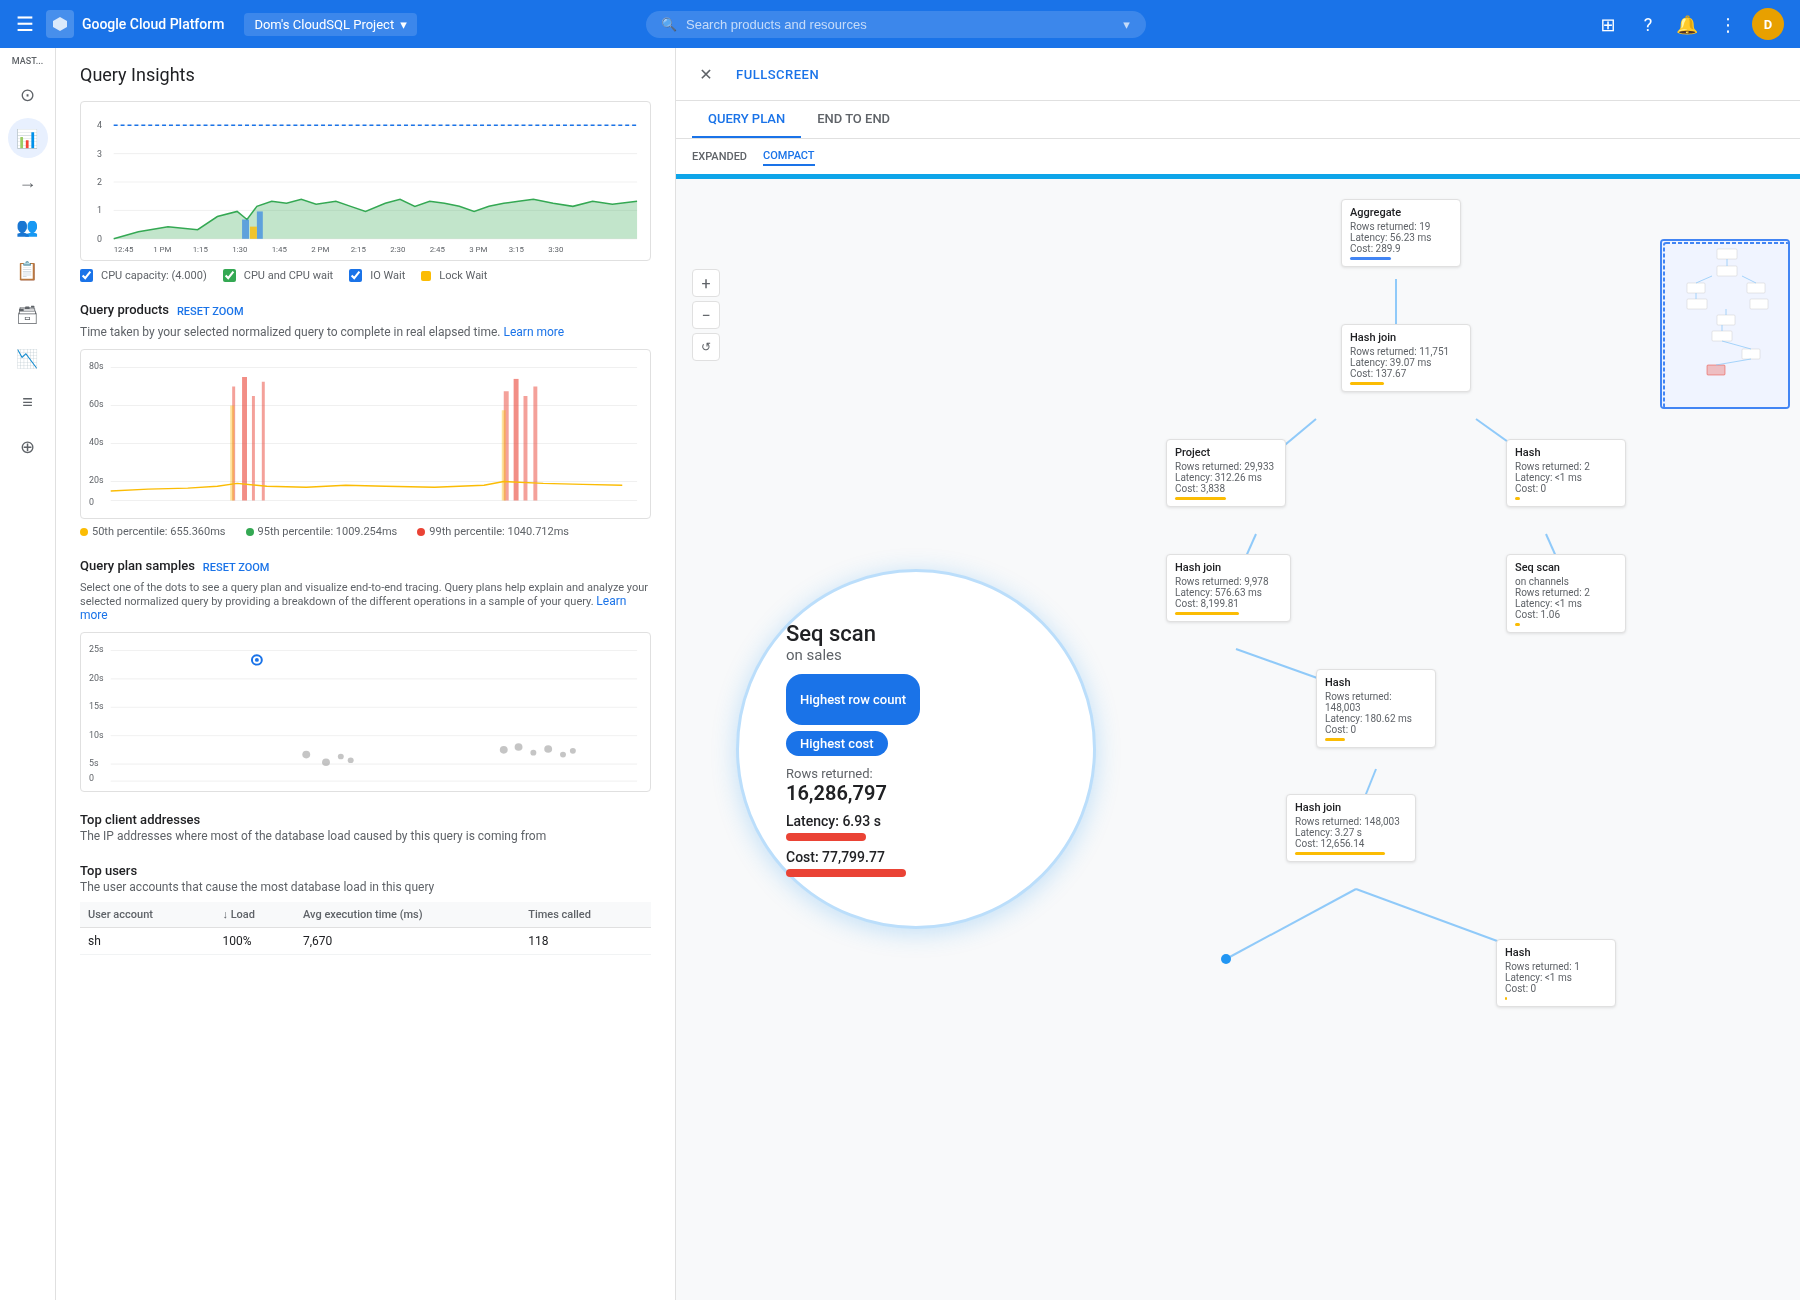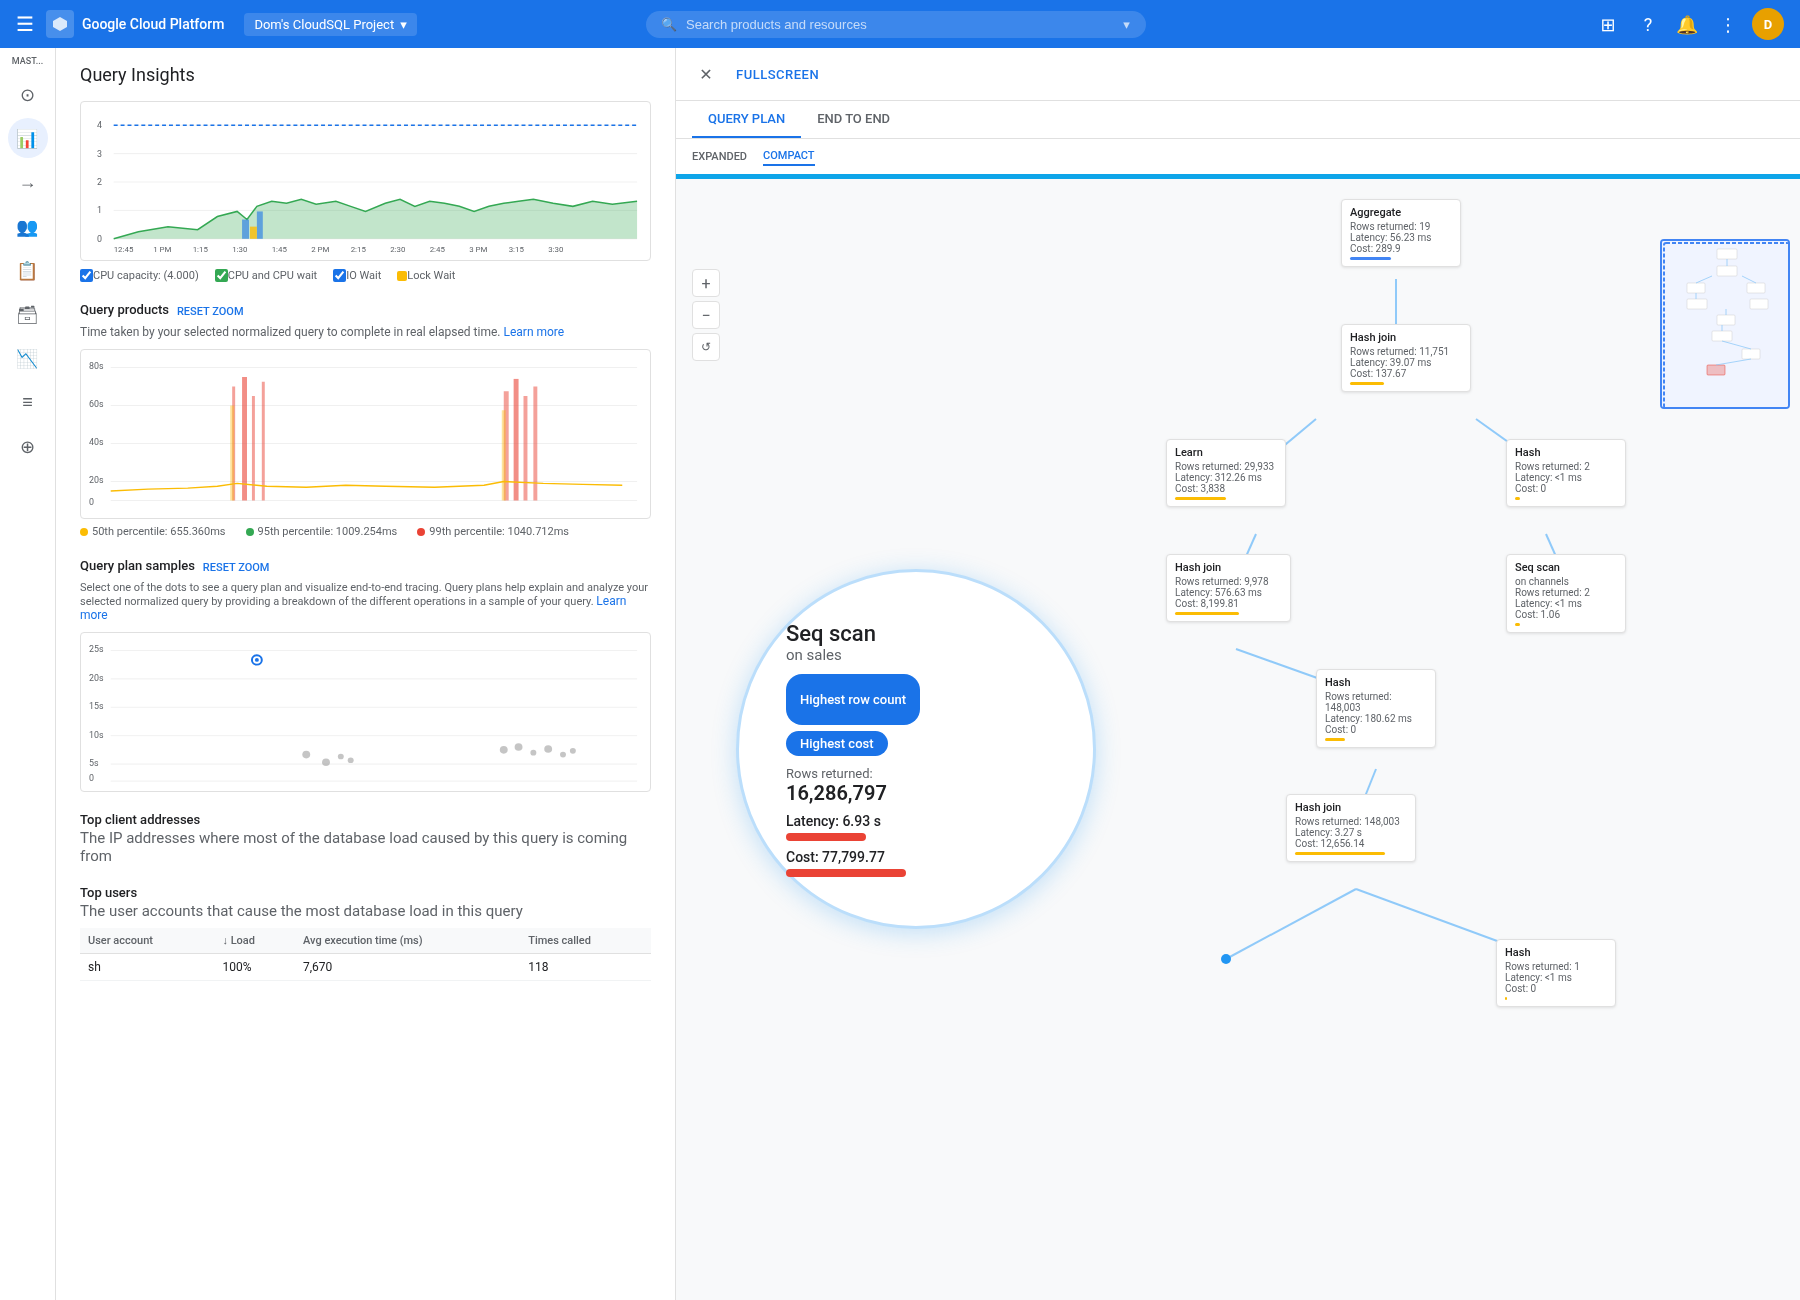"CPU capacity: (4.000)" .legend-item { gap: 0 -> 8px }
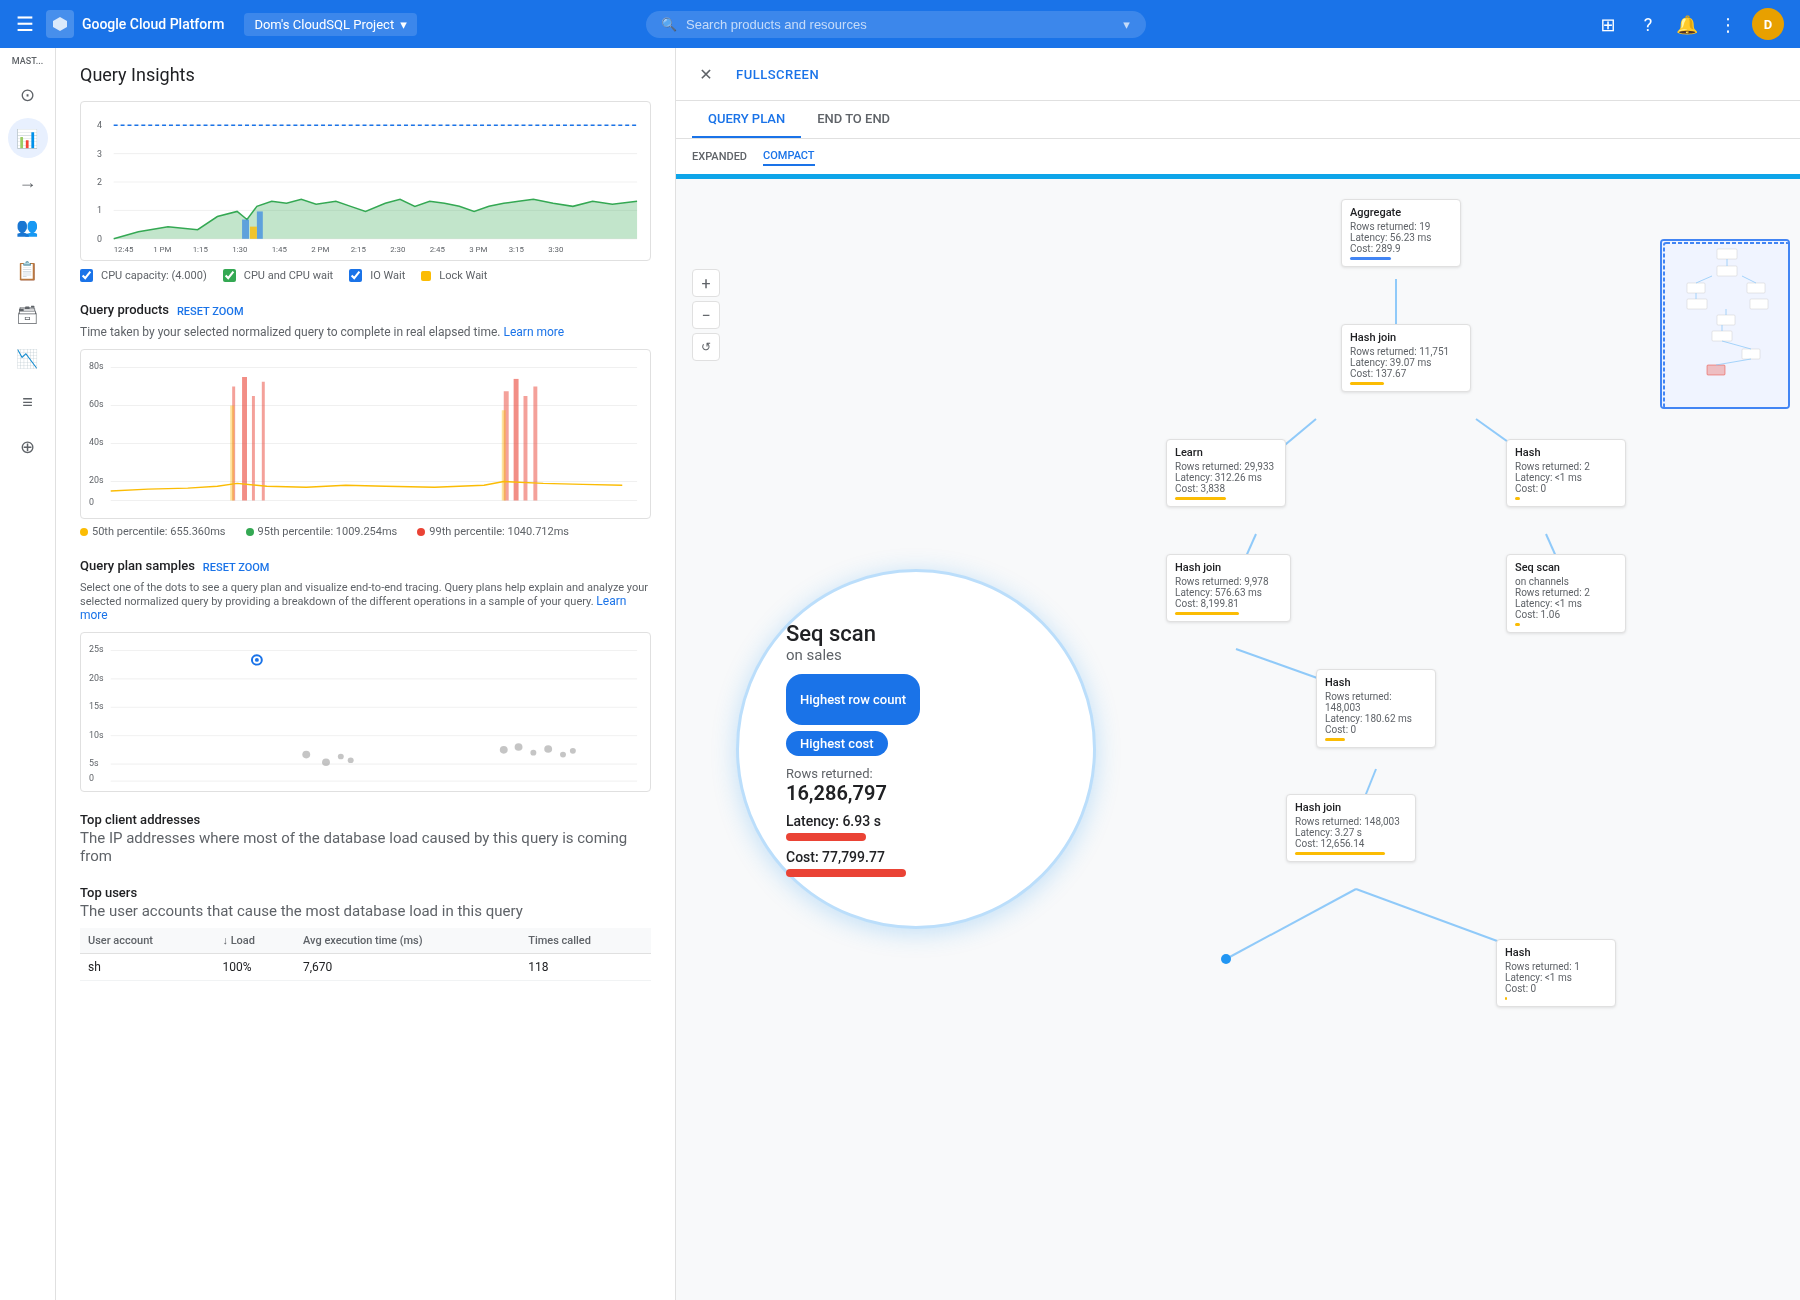"Learn" div.node-title { text: Learn -> Project }
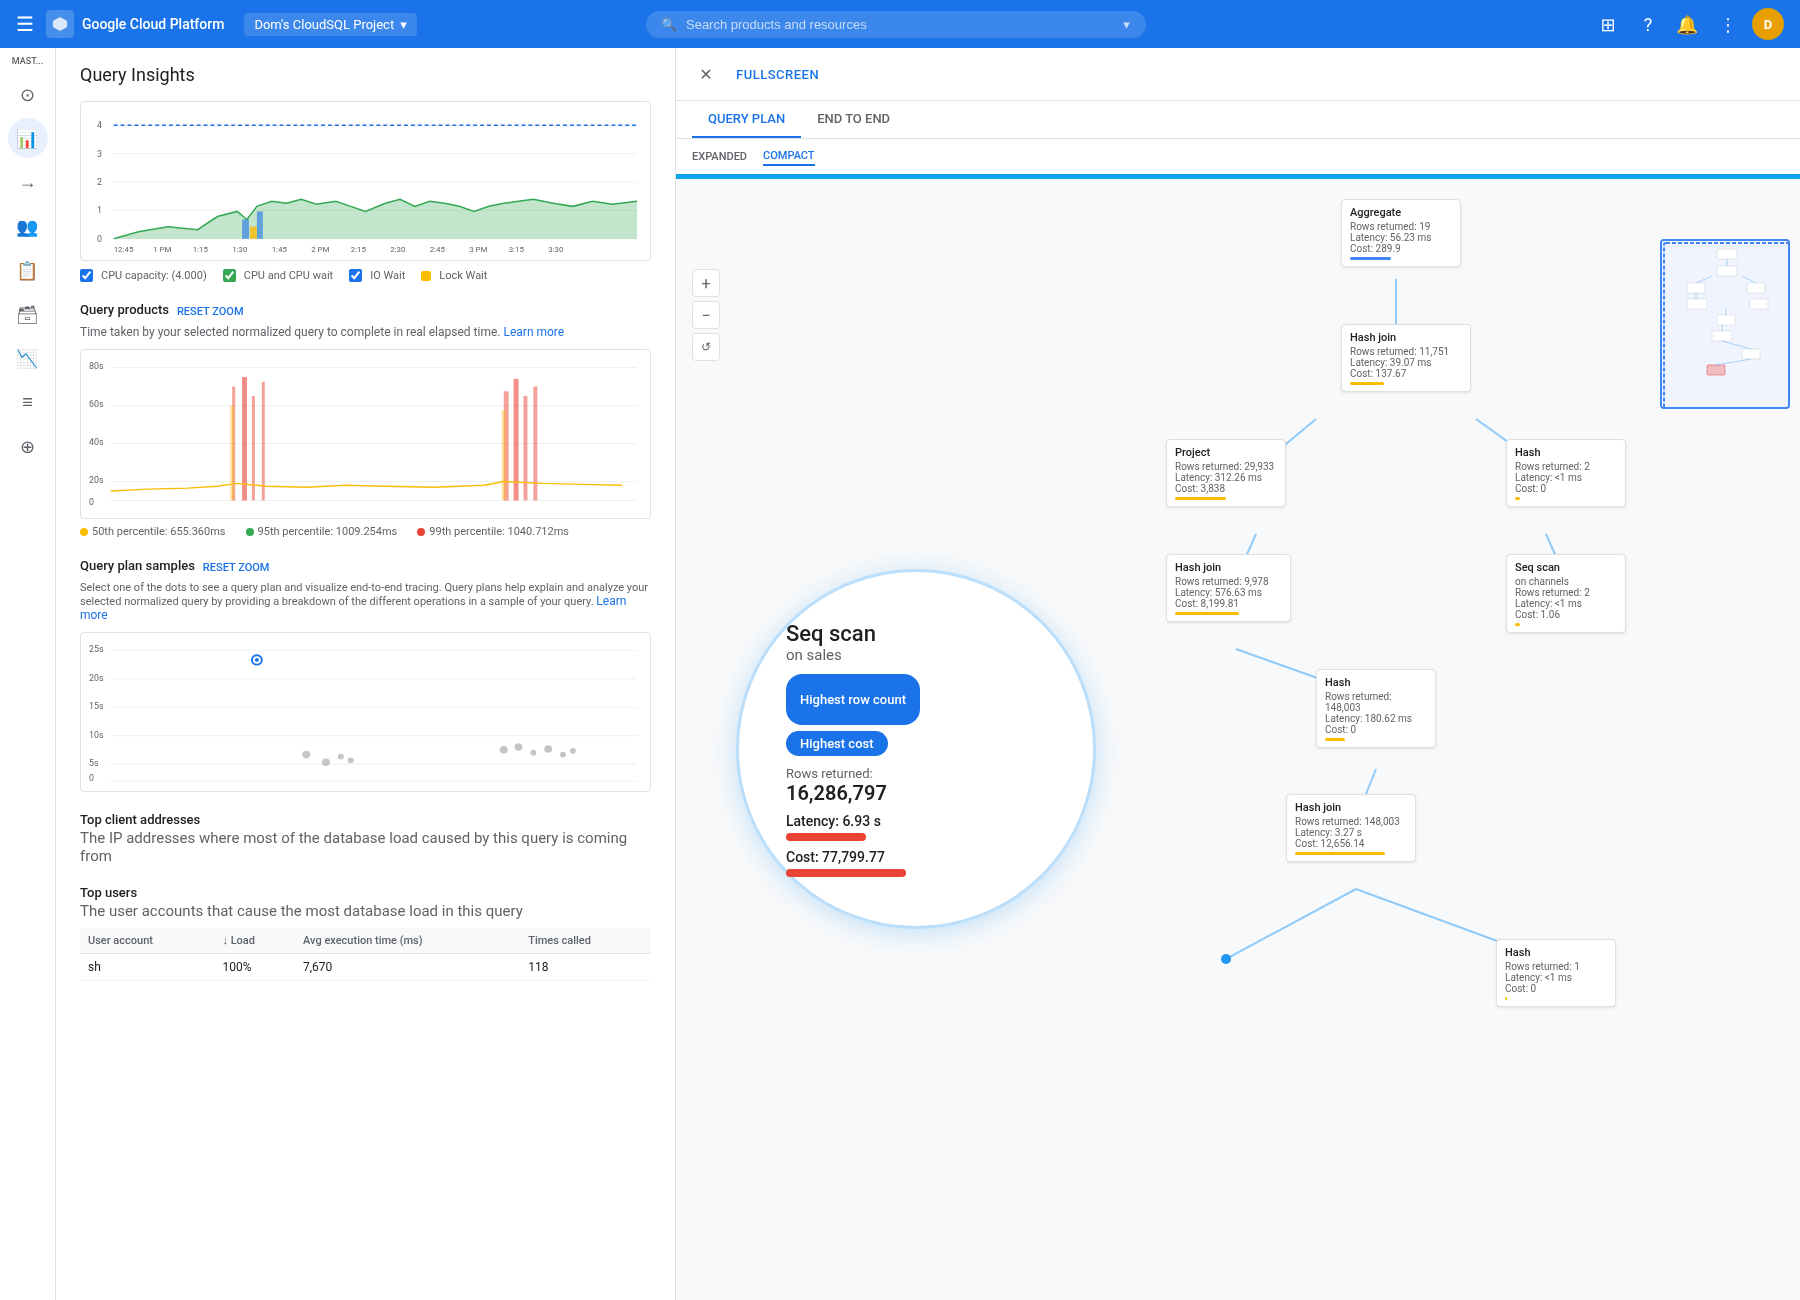"The IP addresses where most" .table-subtitle { font-size: 15px -> 12px }
